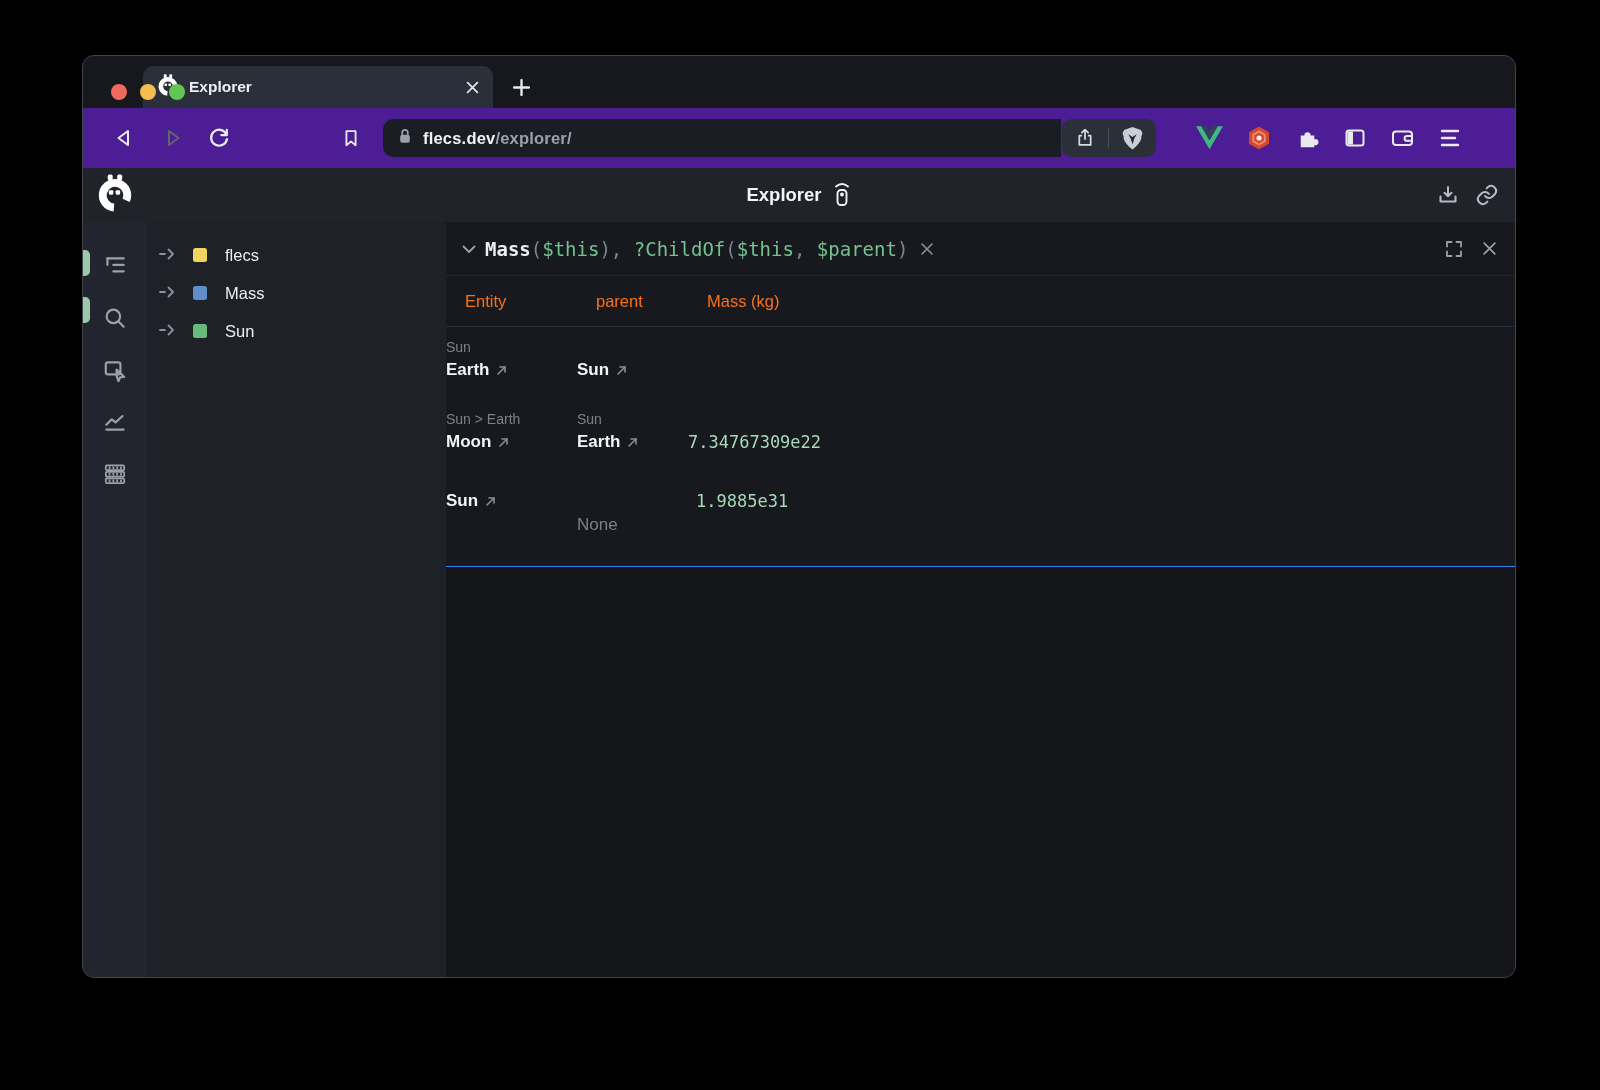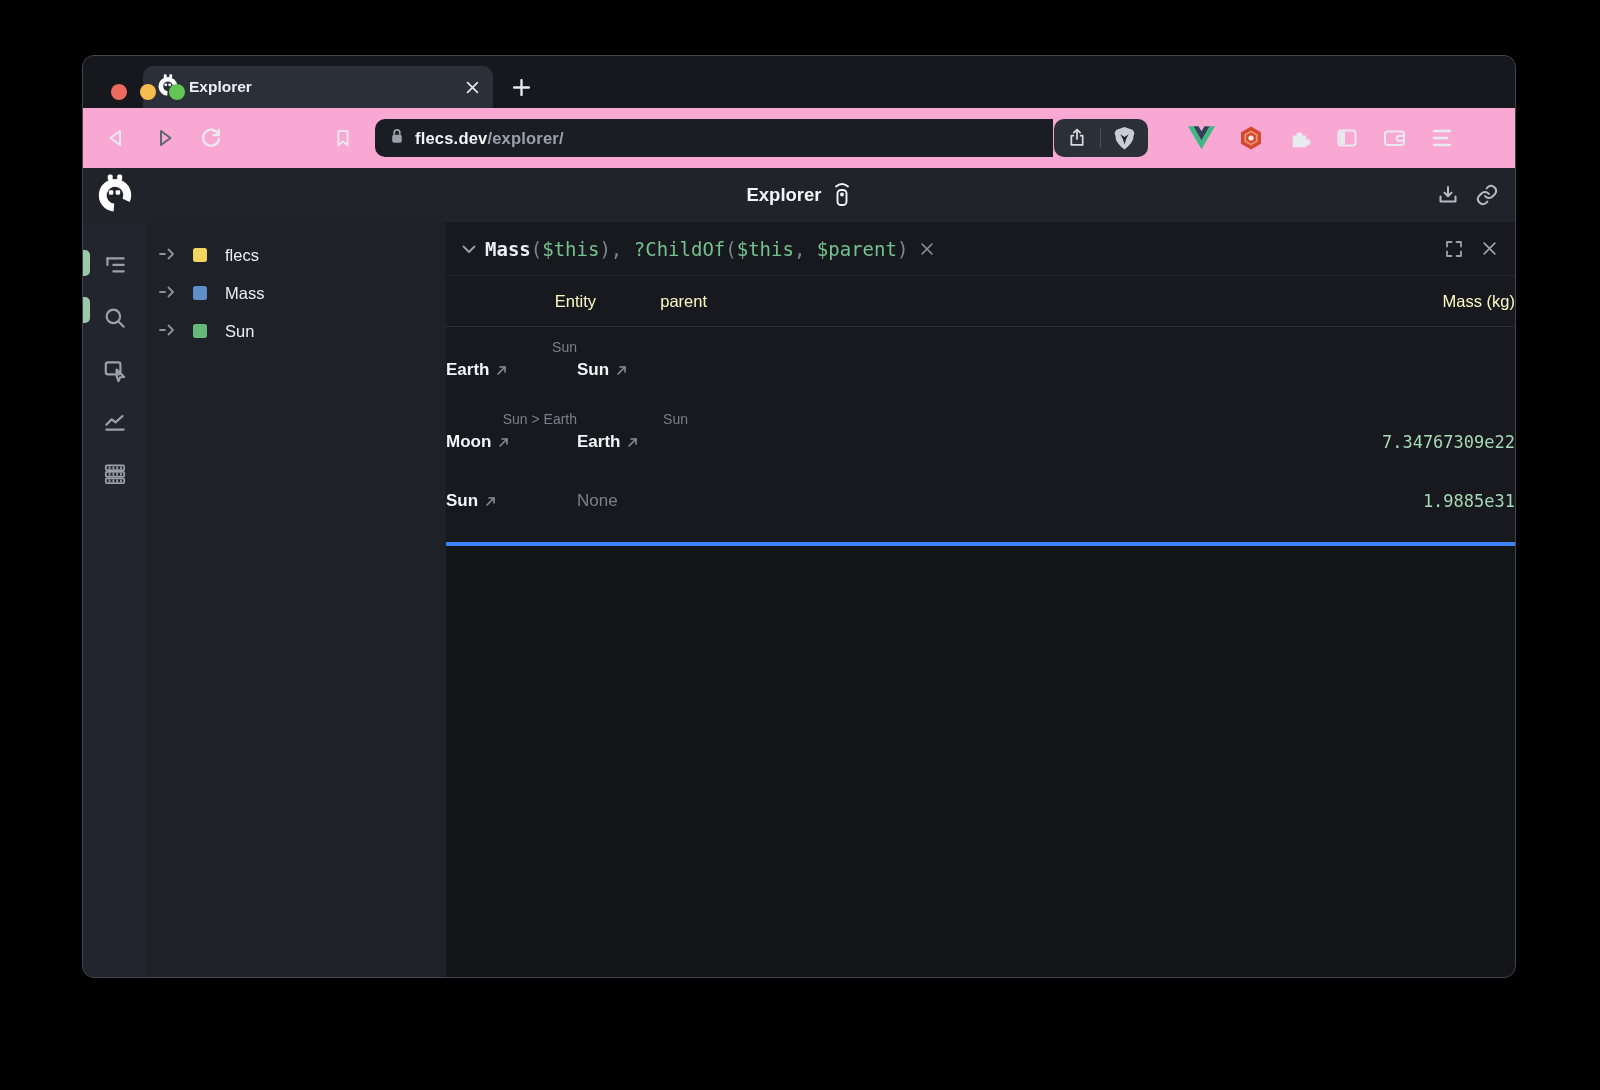"flecs.dev/explorer/" .navbar { background: #f9a8d4 -> #4c1d95; padding: 0 18px -> 0 26px }
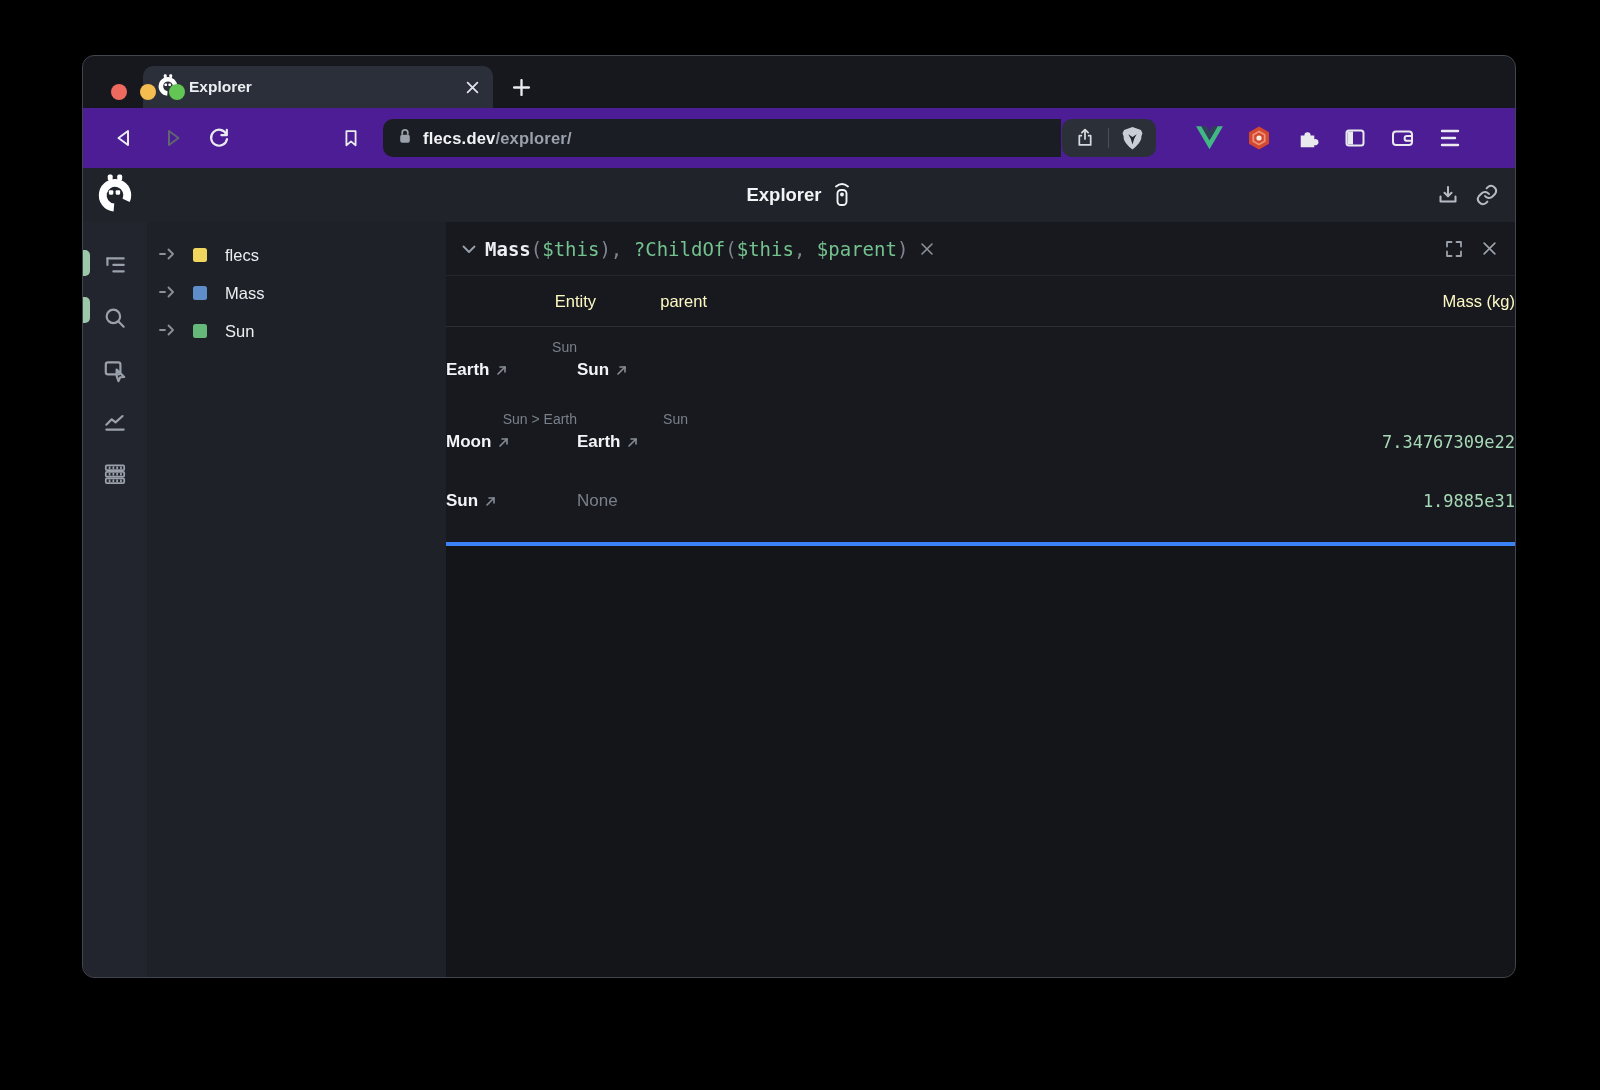"Mass($this), ?ChildOf($this, $parent)" .panel { border-bottom: 4px solid #3b82f6 -> 1px solid #3b82f6; text-align: right -> none }
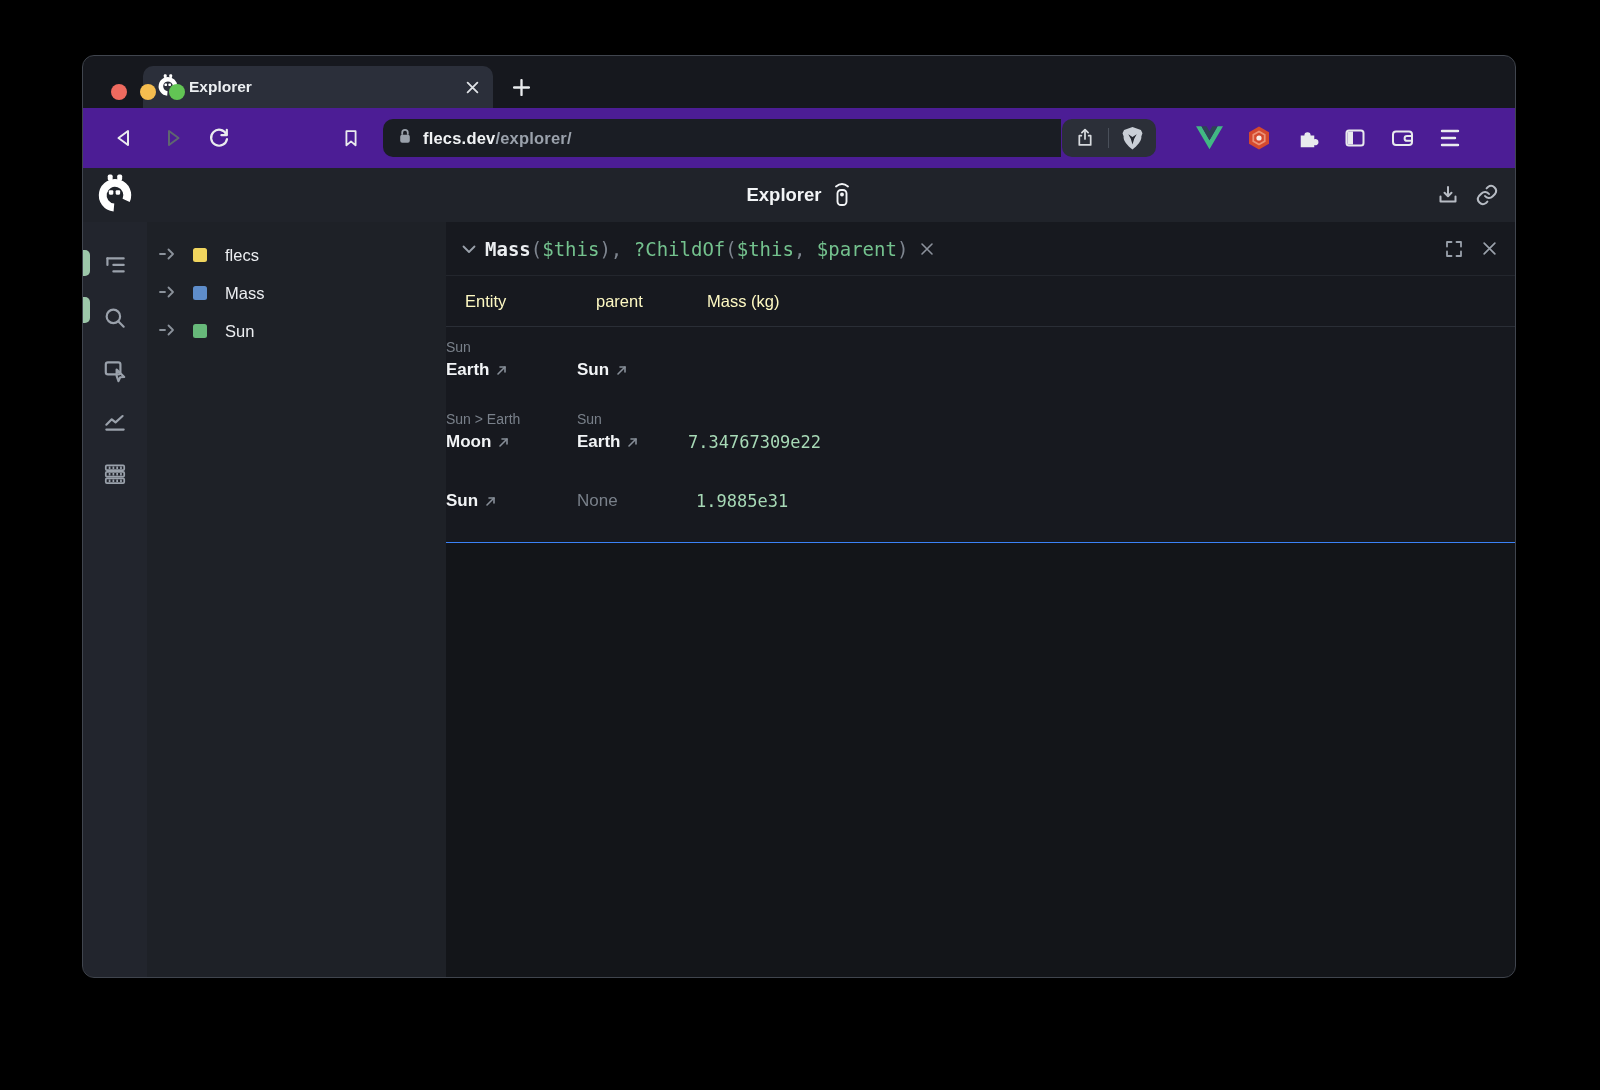"Entity" .th { color: #fef9c3 -> #f97316 }
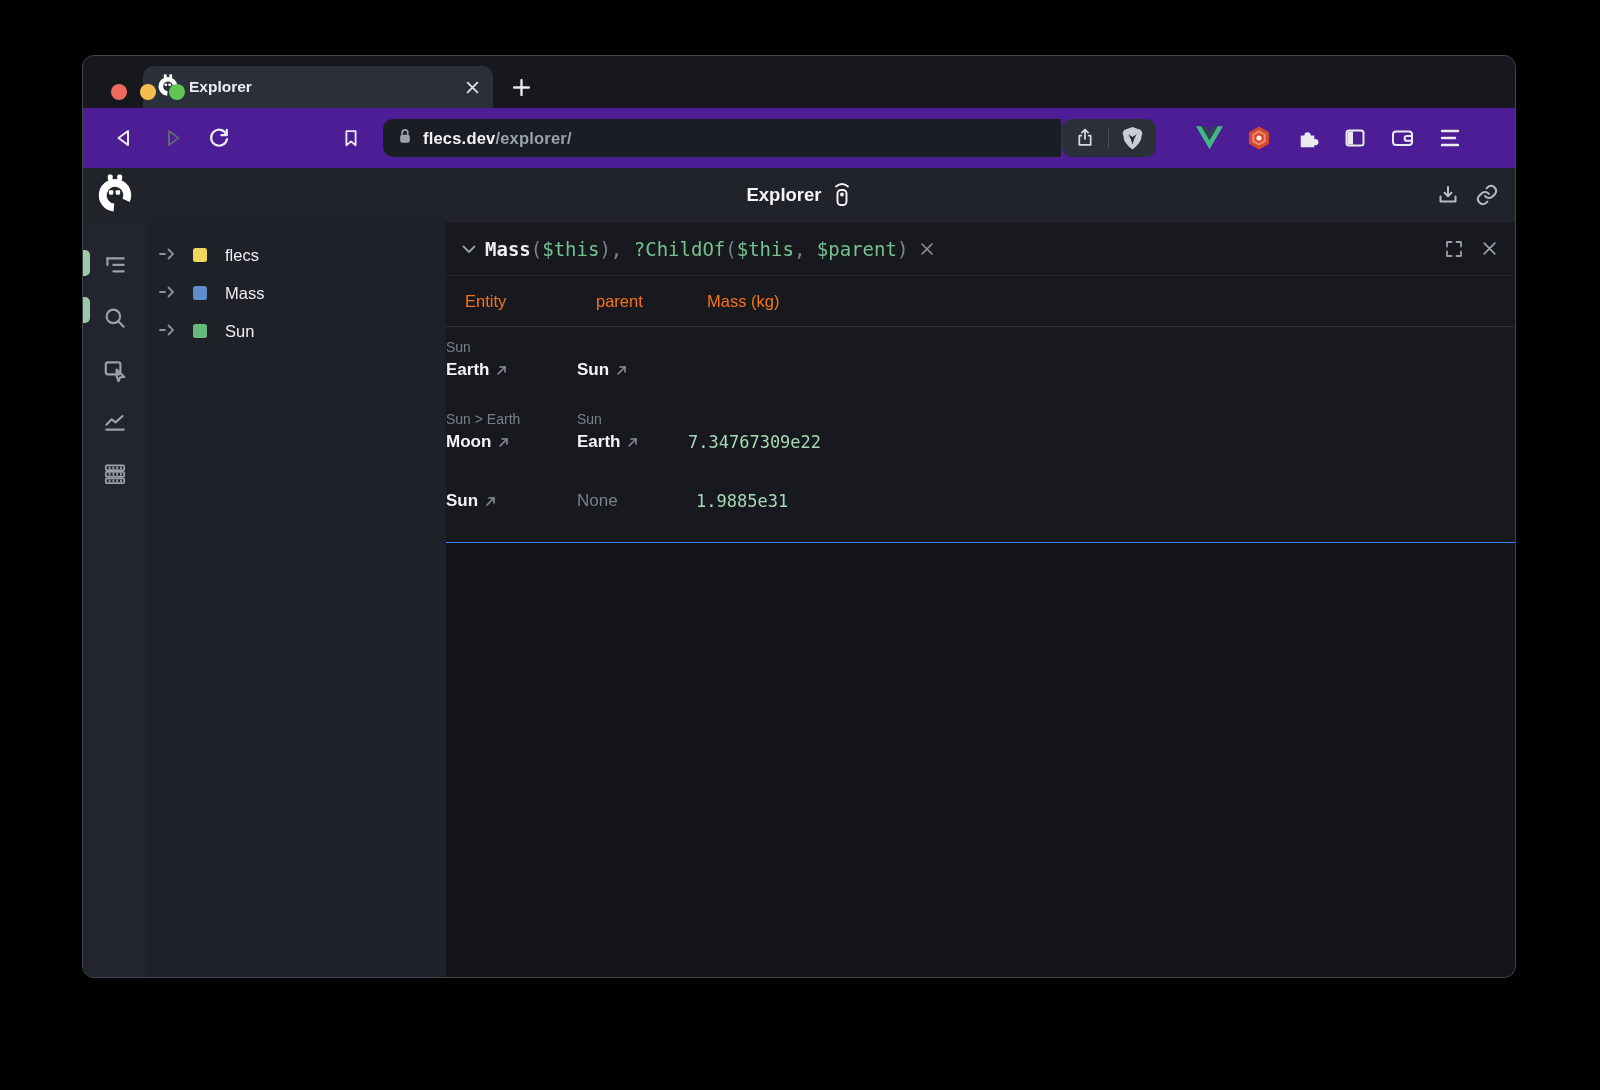"None" .ename.dim { margin-top: none -> 24px }
